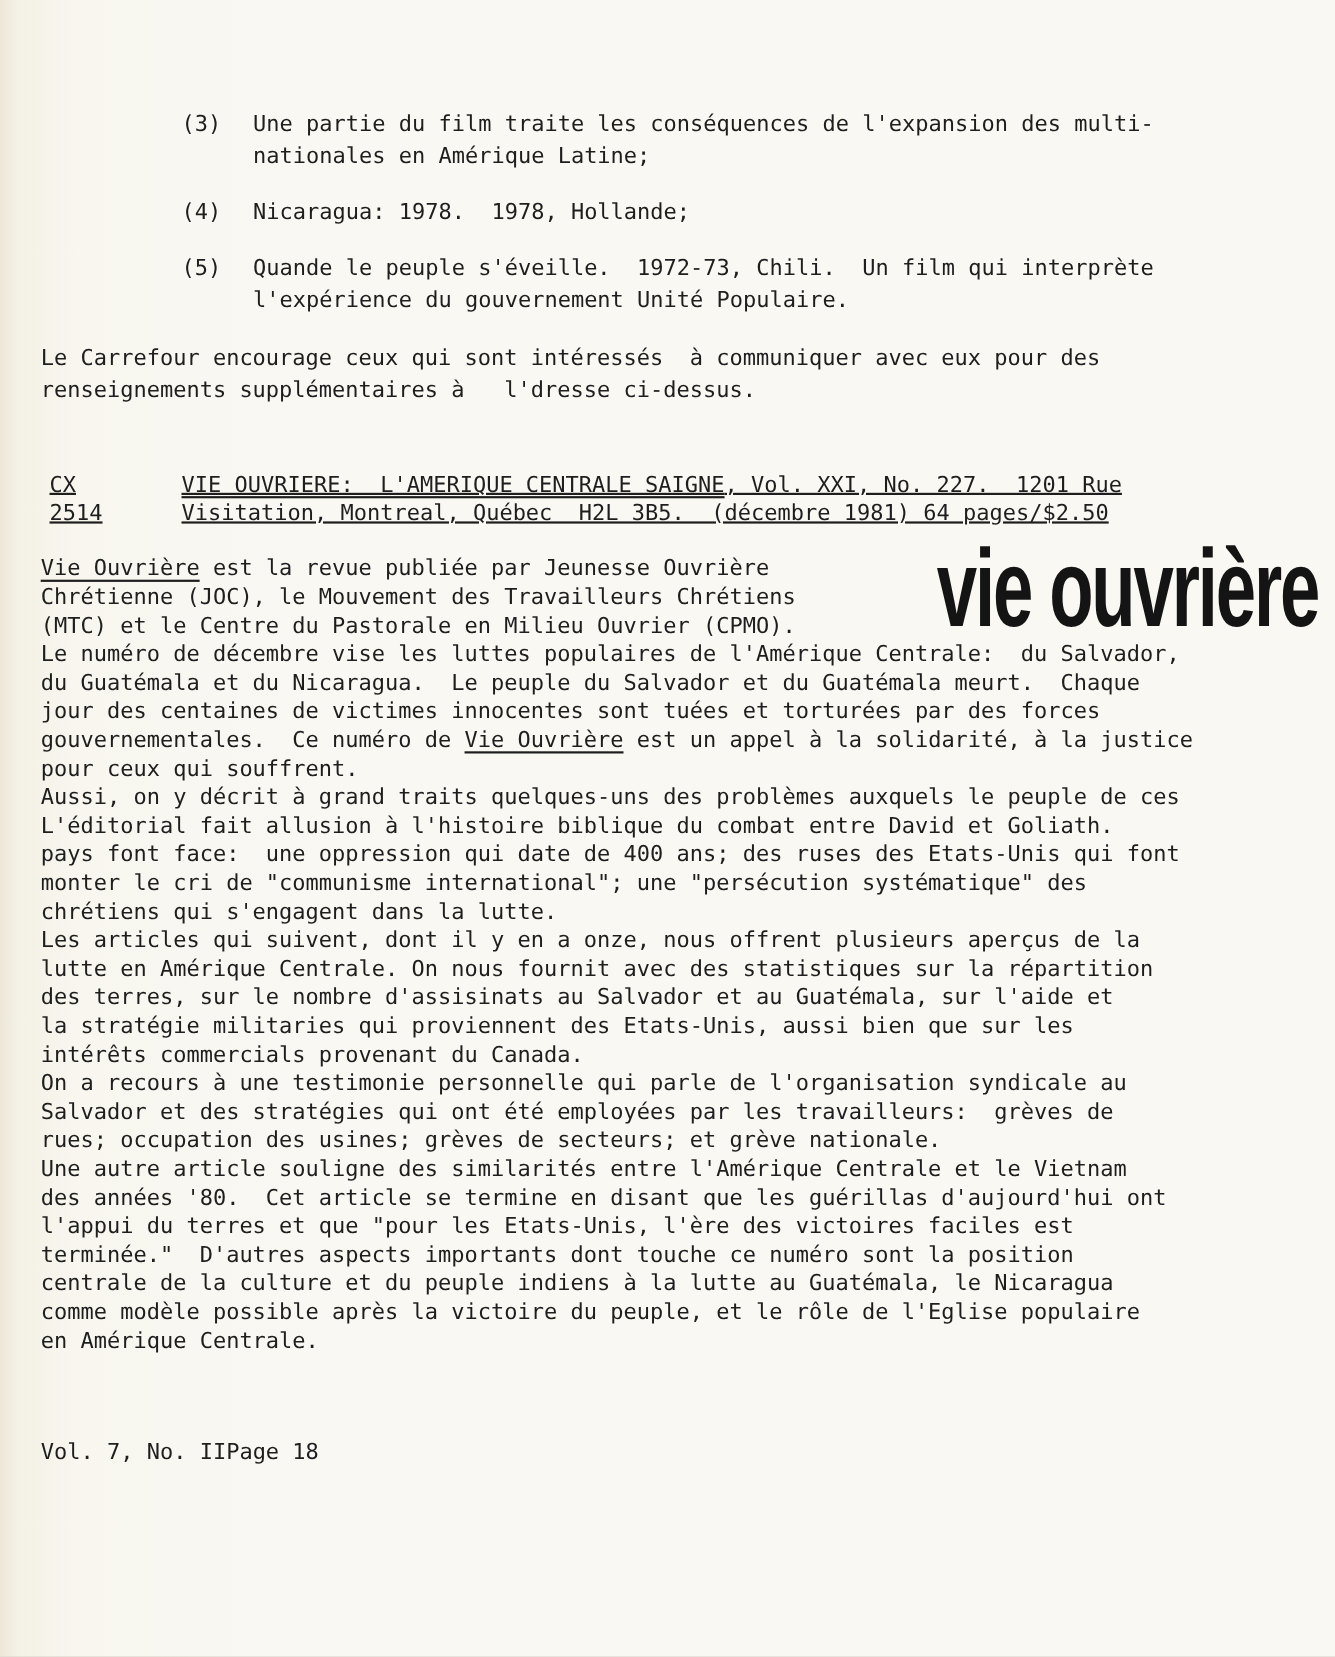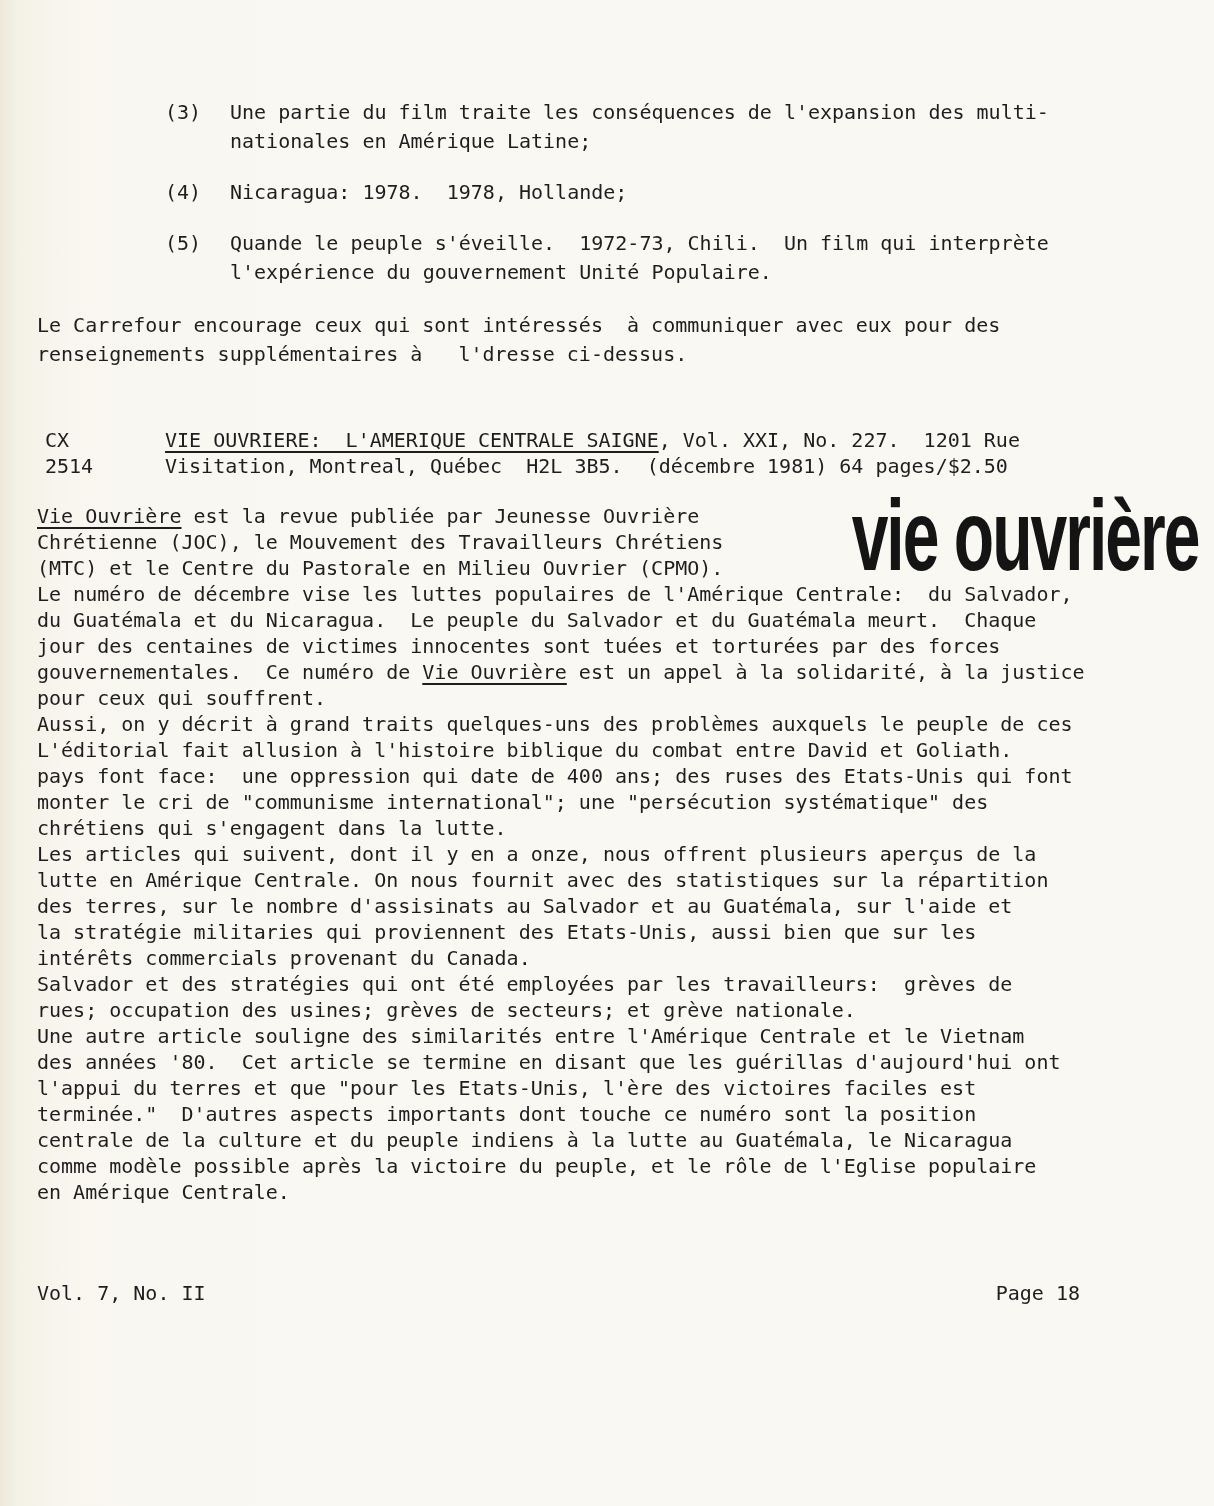"CX" .entry { text-decoration: none -> underline }
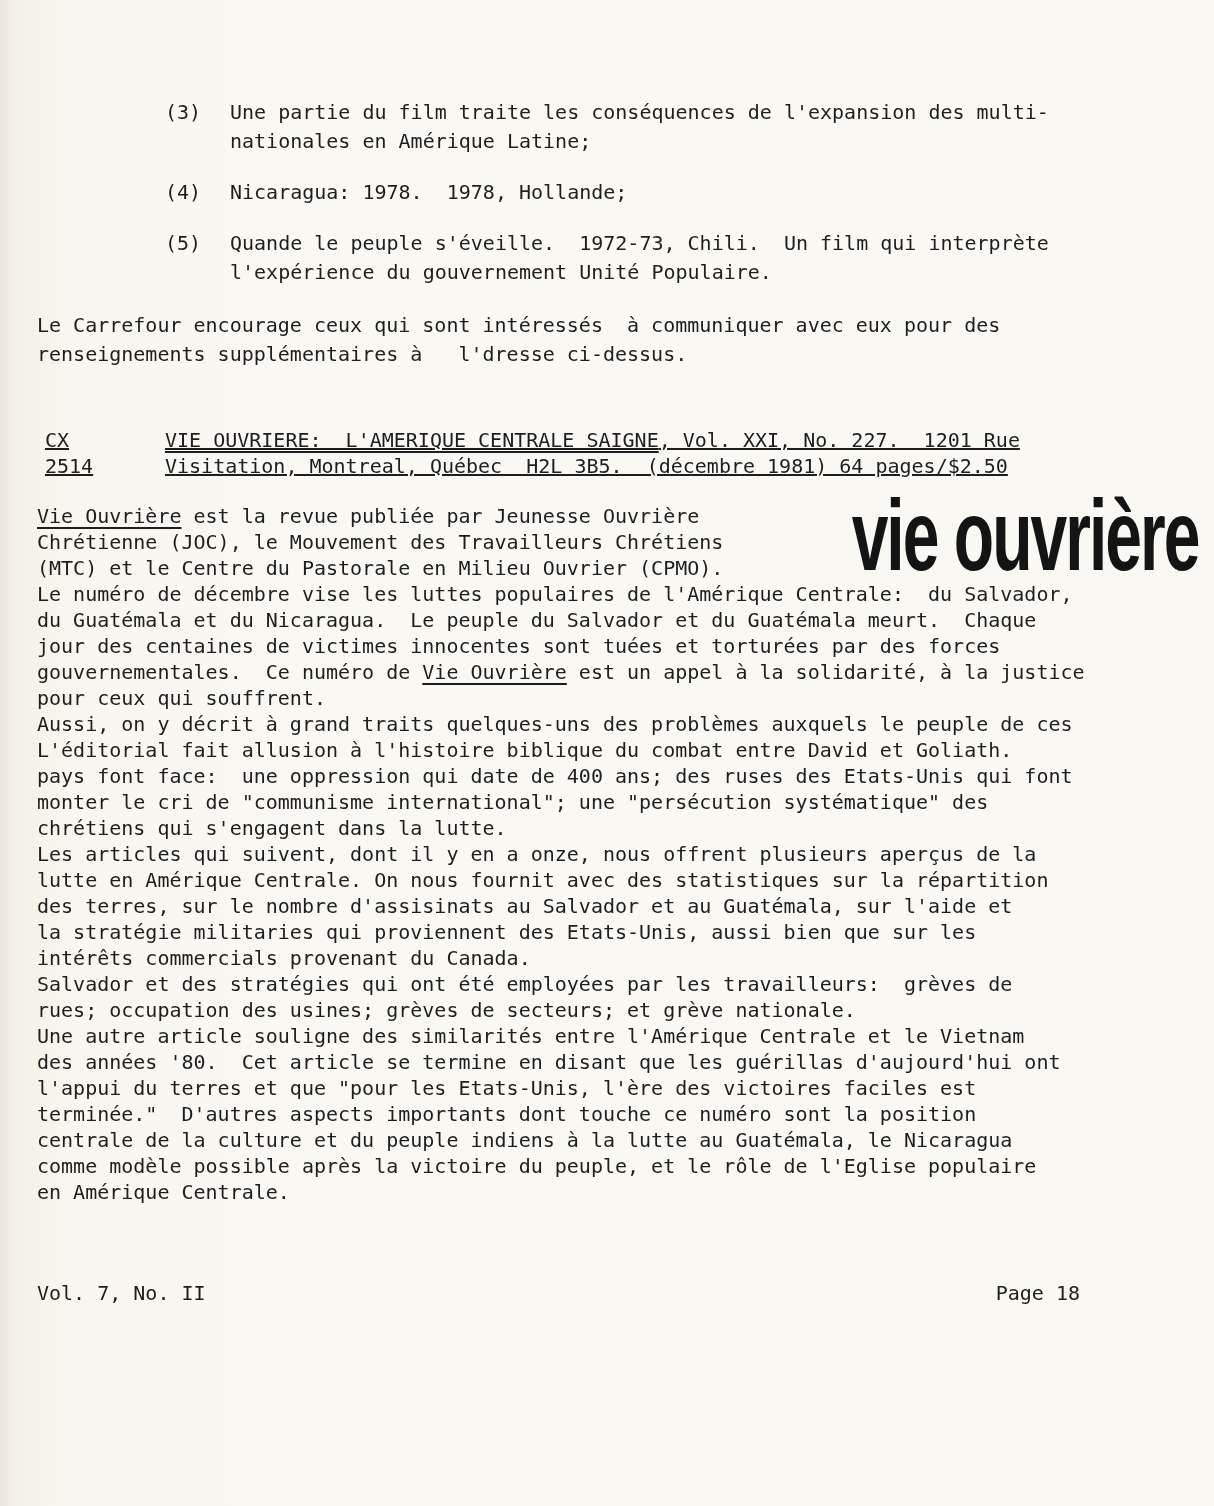"On a recours à une" div.tline { html: none -> <div><span>On a recours à une testimonie personnelle qui parle de l'organisation syndicale au</span></div> }
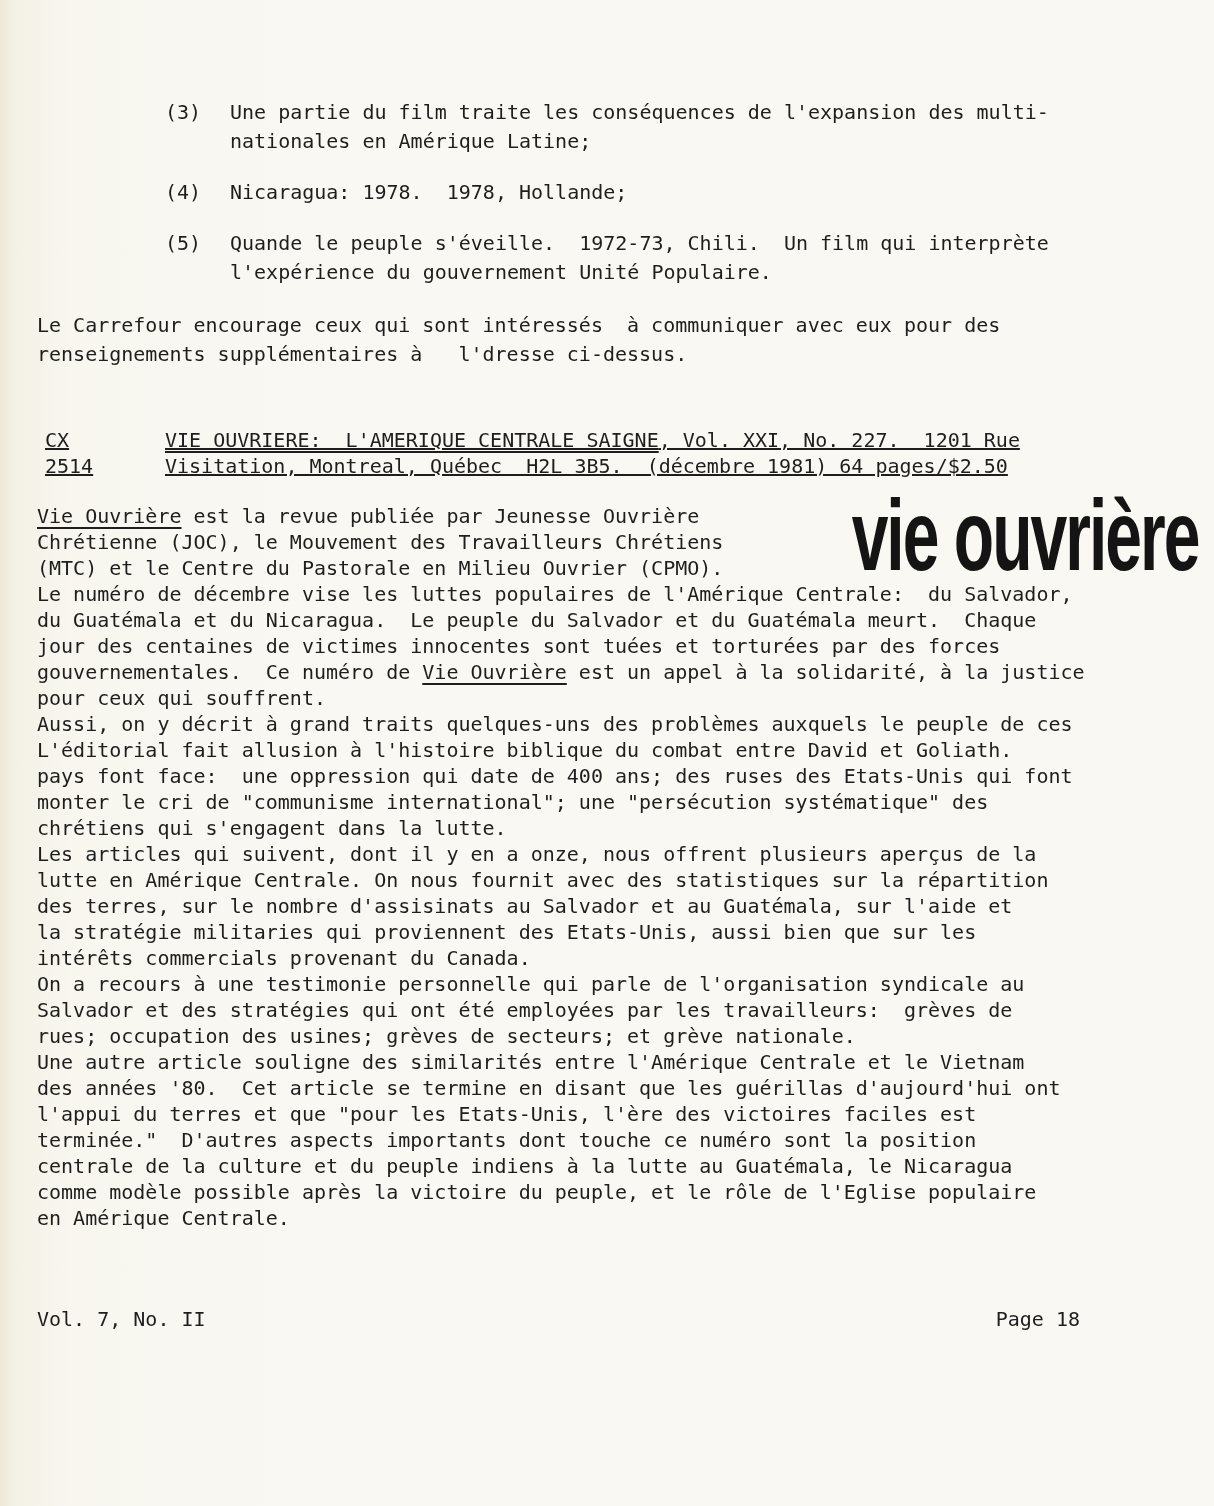"Vol. 7, No. II" .footer { justify-content: space-between -> flex-start }
